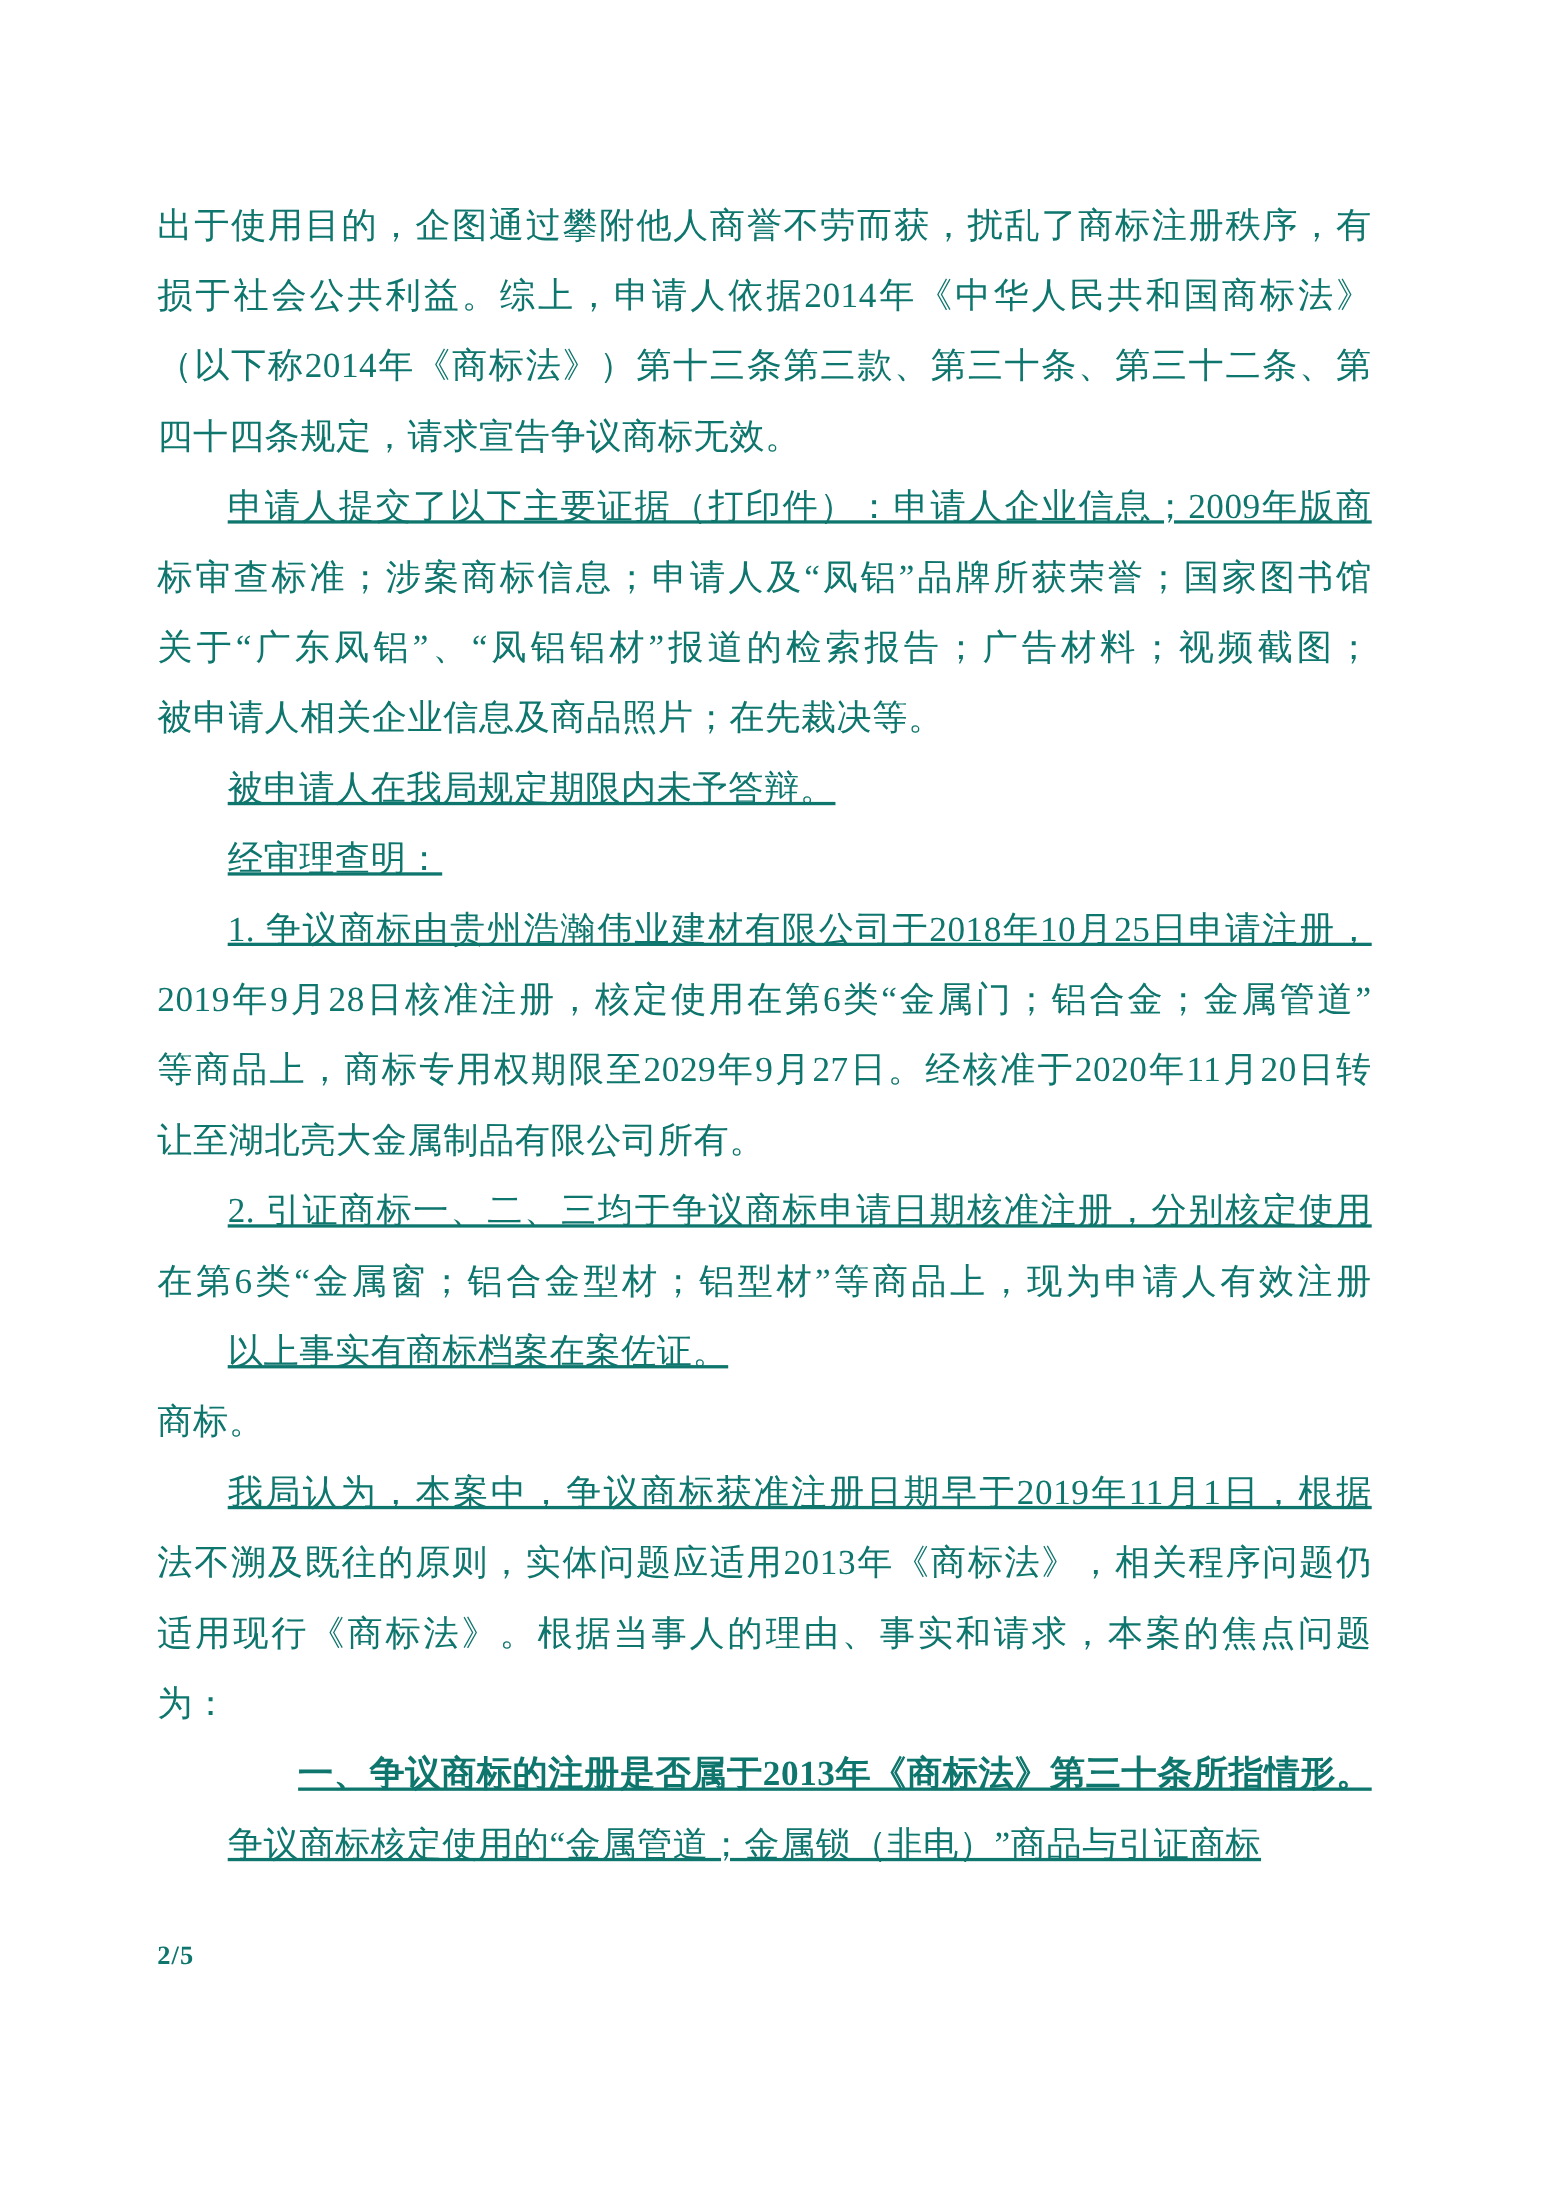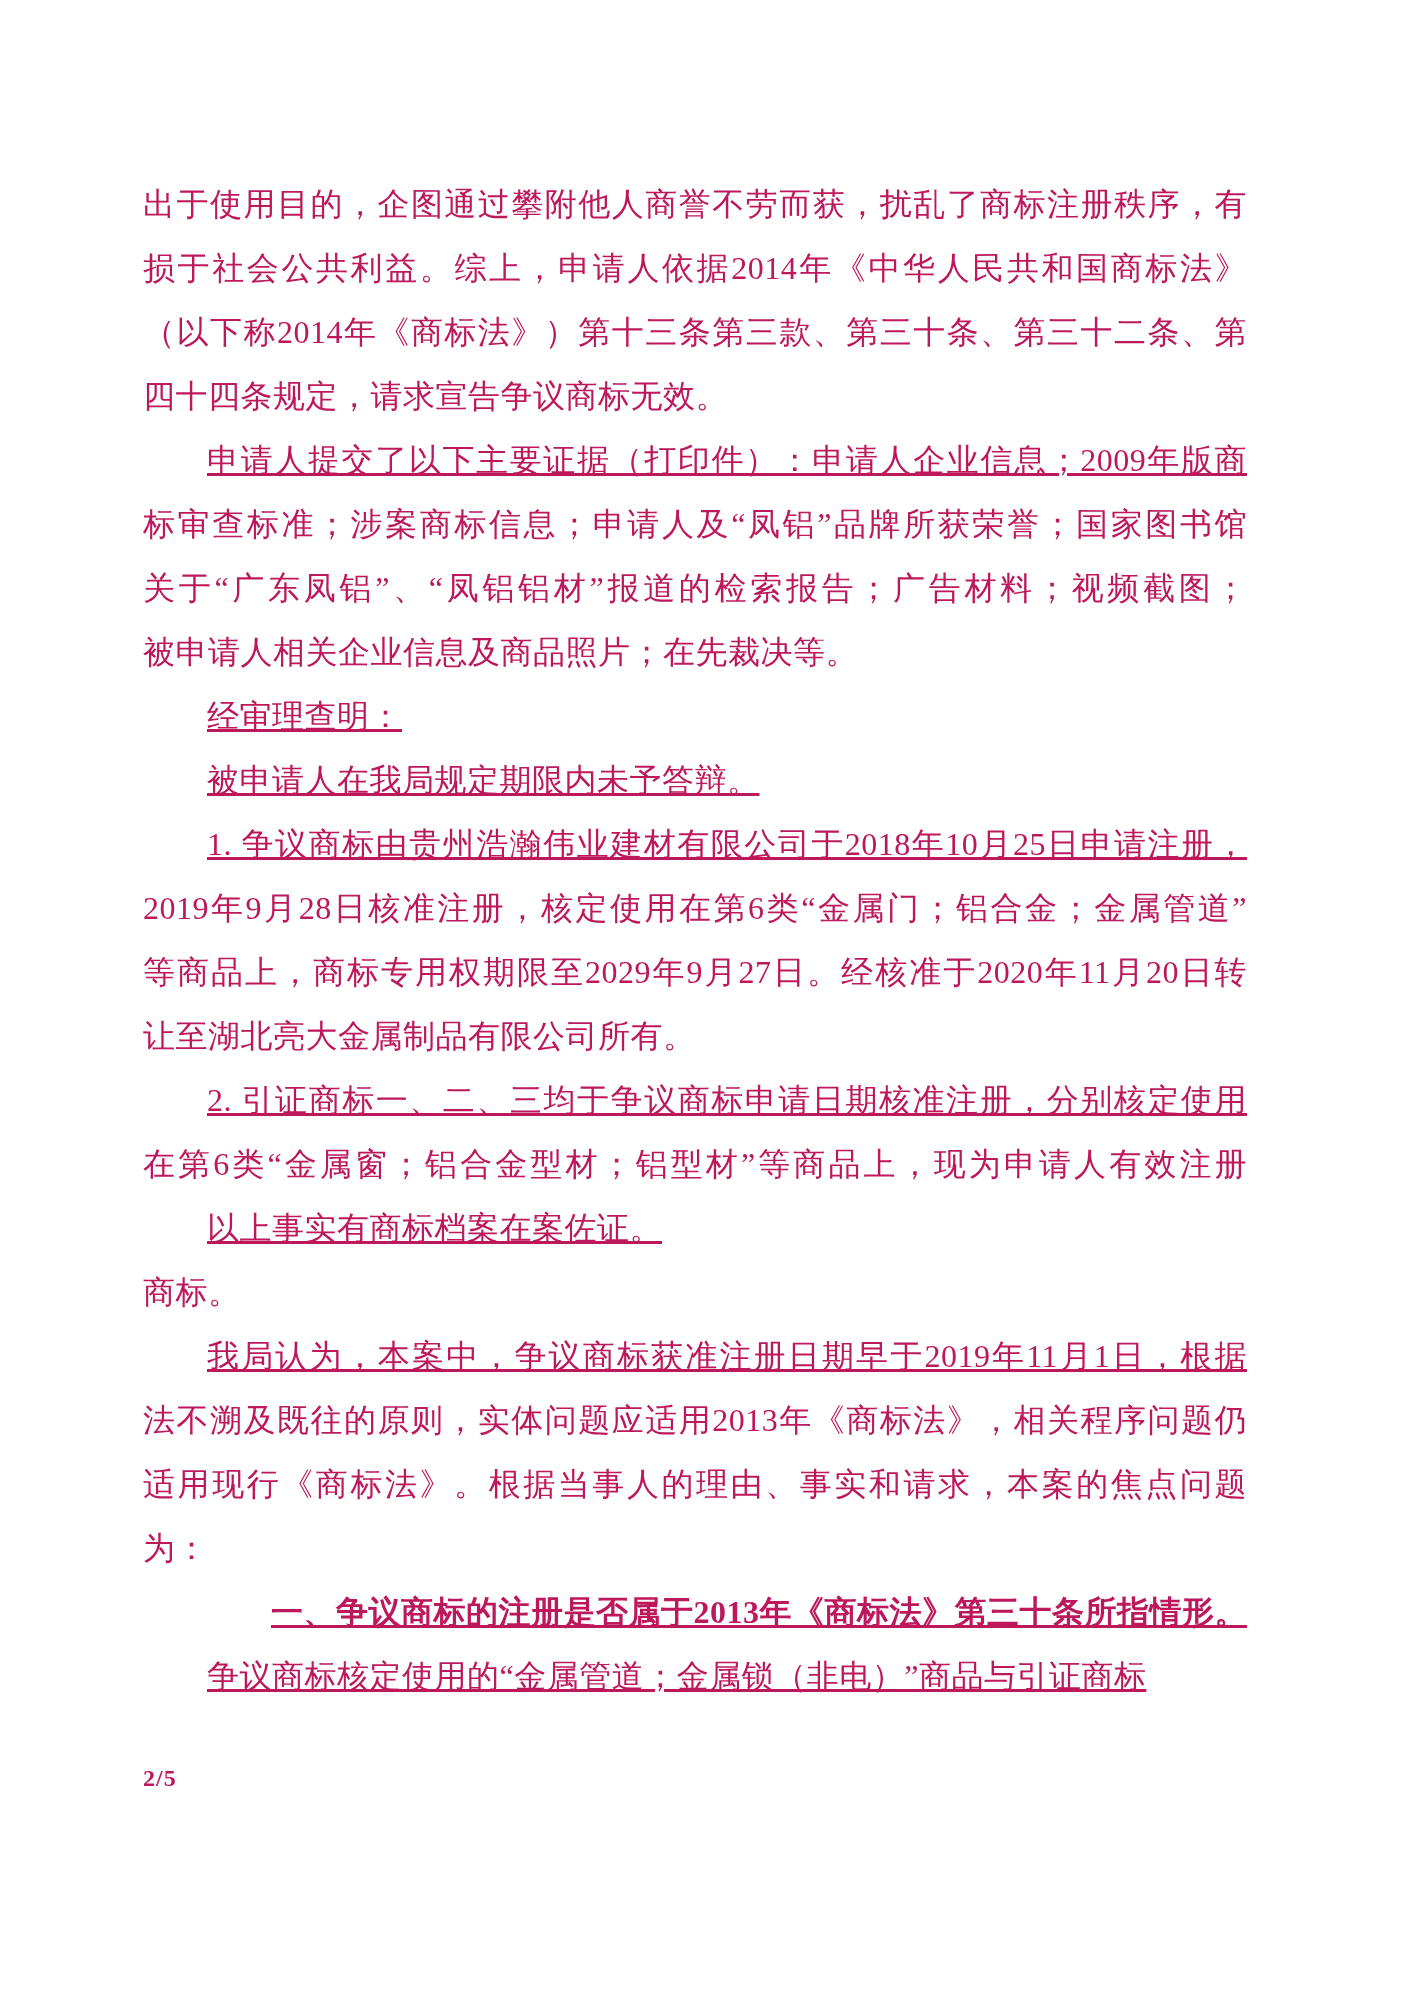"出于使用目的，企图通过攀附他人商誉不劳而获，扰乱了商标注册秩序，有" .scan-page { color: #be185d -> #0f766e }
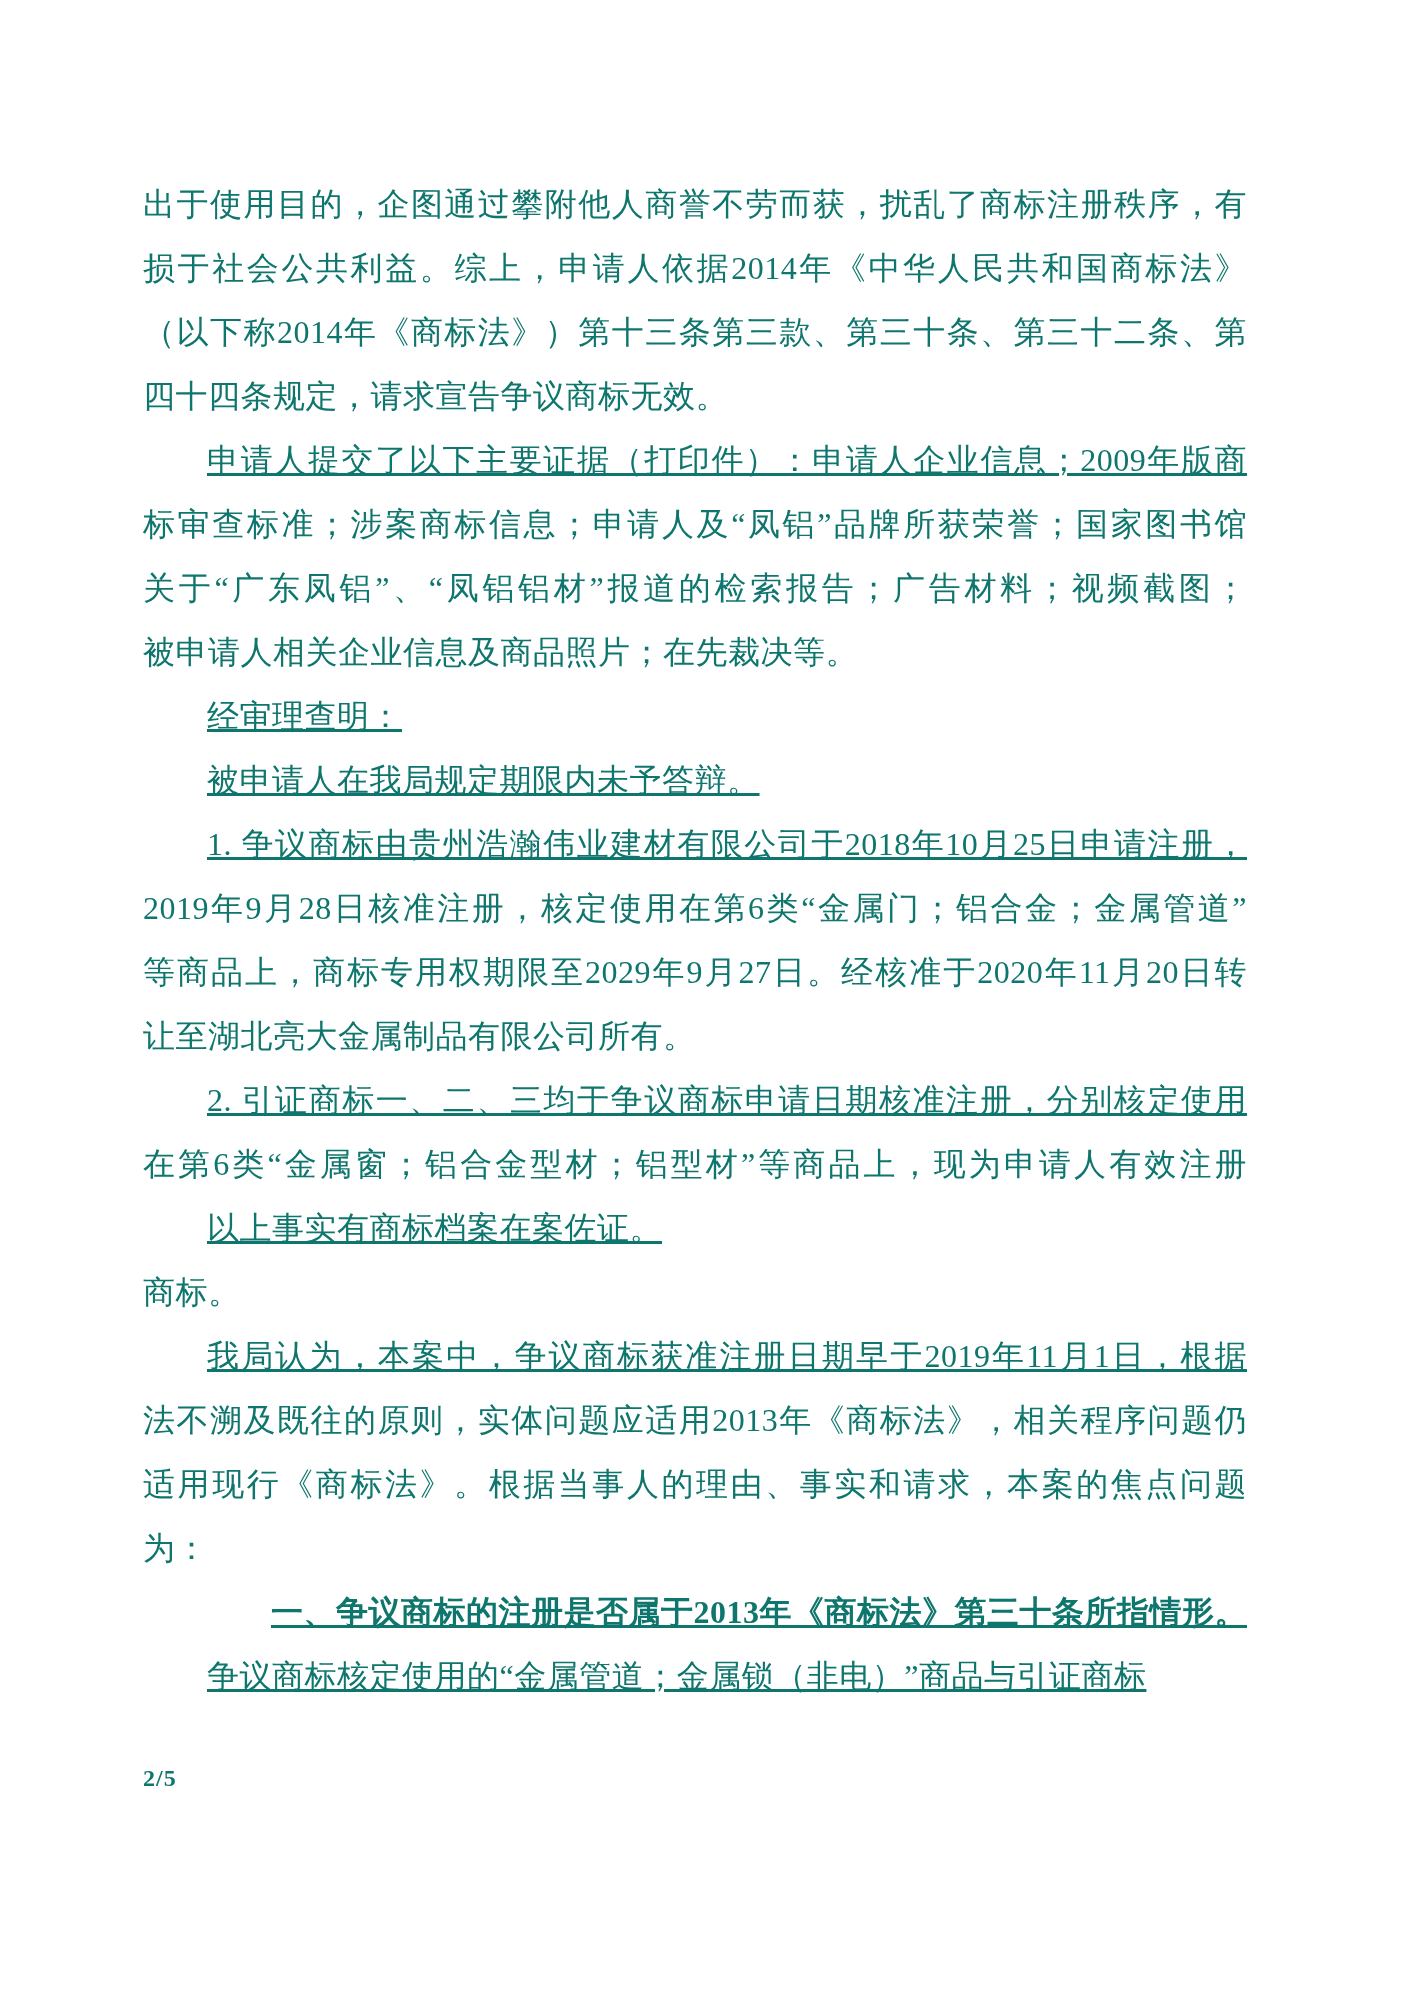"经审理查明：" div.line { order: before "被申请人在我局规定期限内未予答辩。" -> after "被申请人在我局规定期限内未予答辩。" }
